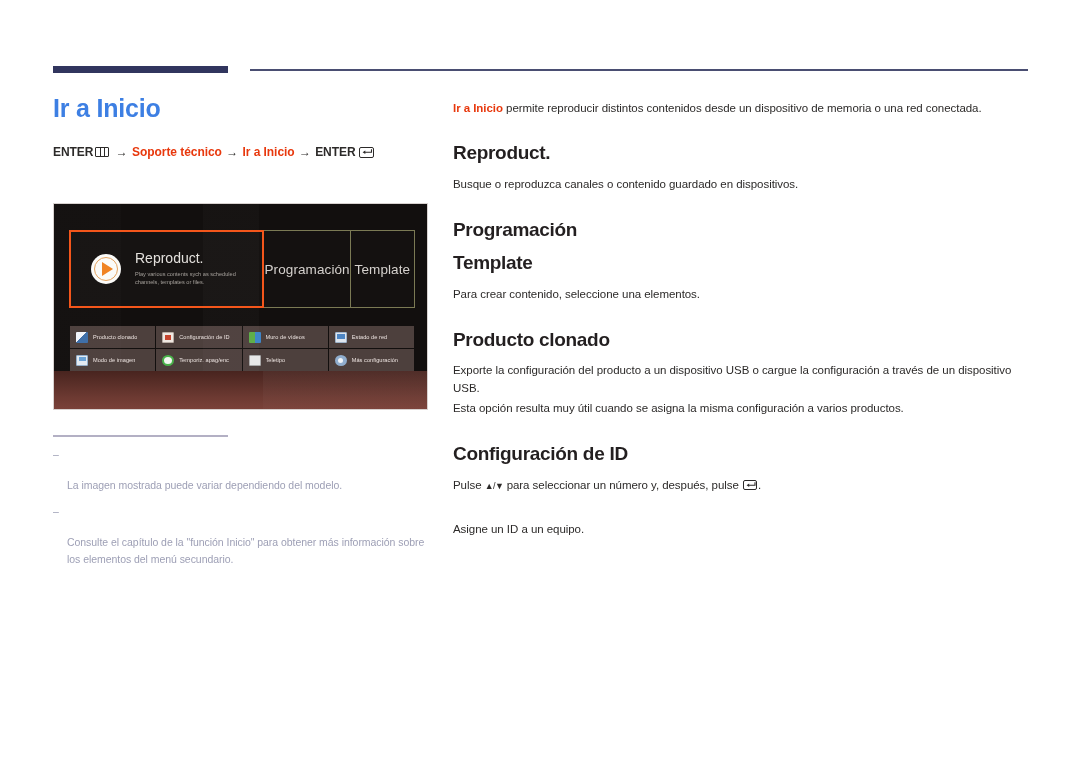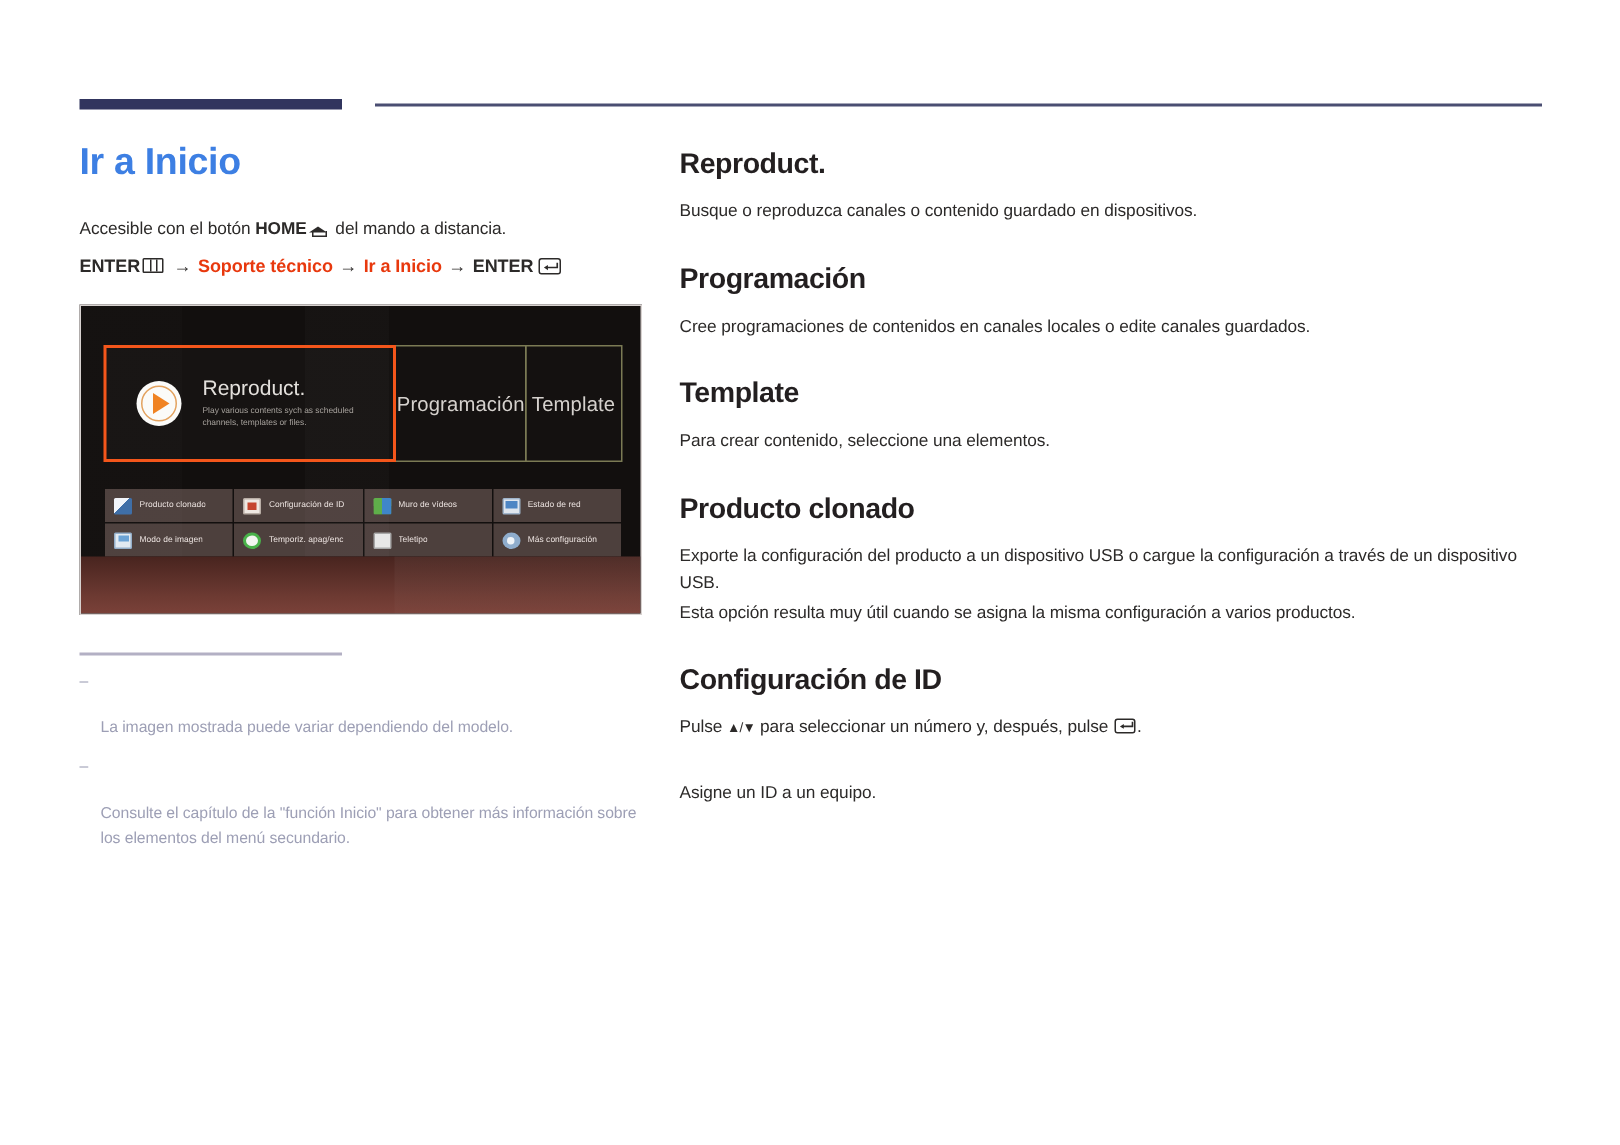"Ir a Inicio permite reproducir" p.intro { html: none -> <p> <span>Ir a Inicio</span><span> permite reproducir distintos contenidos desde un dispositivo de memoria o una red conectada.</span> </p> }
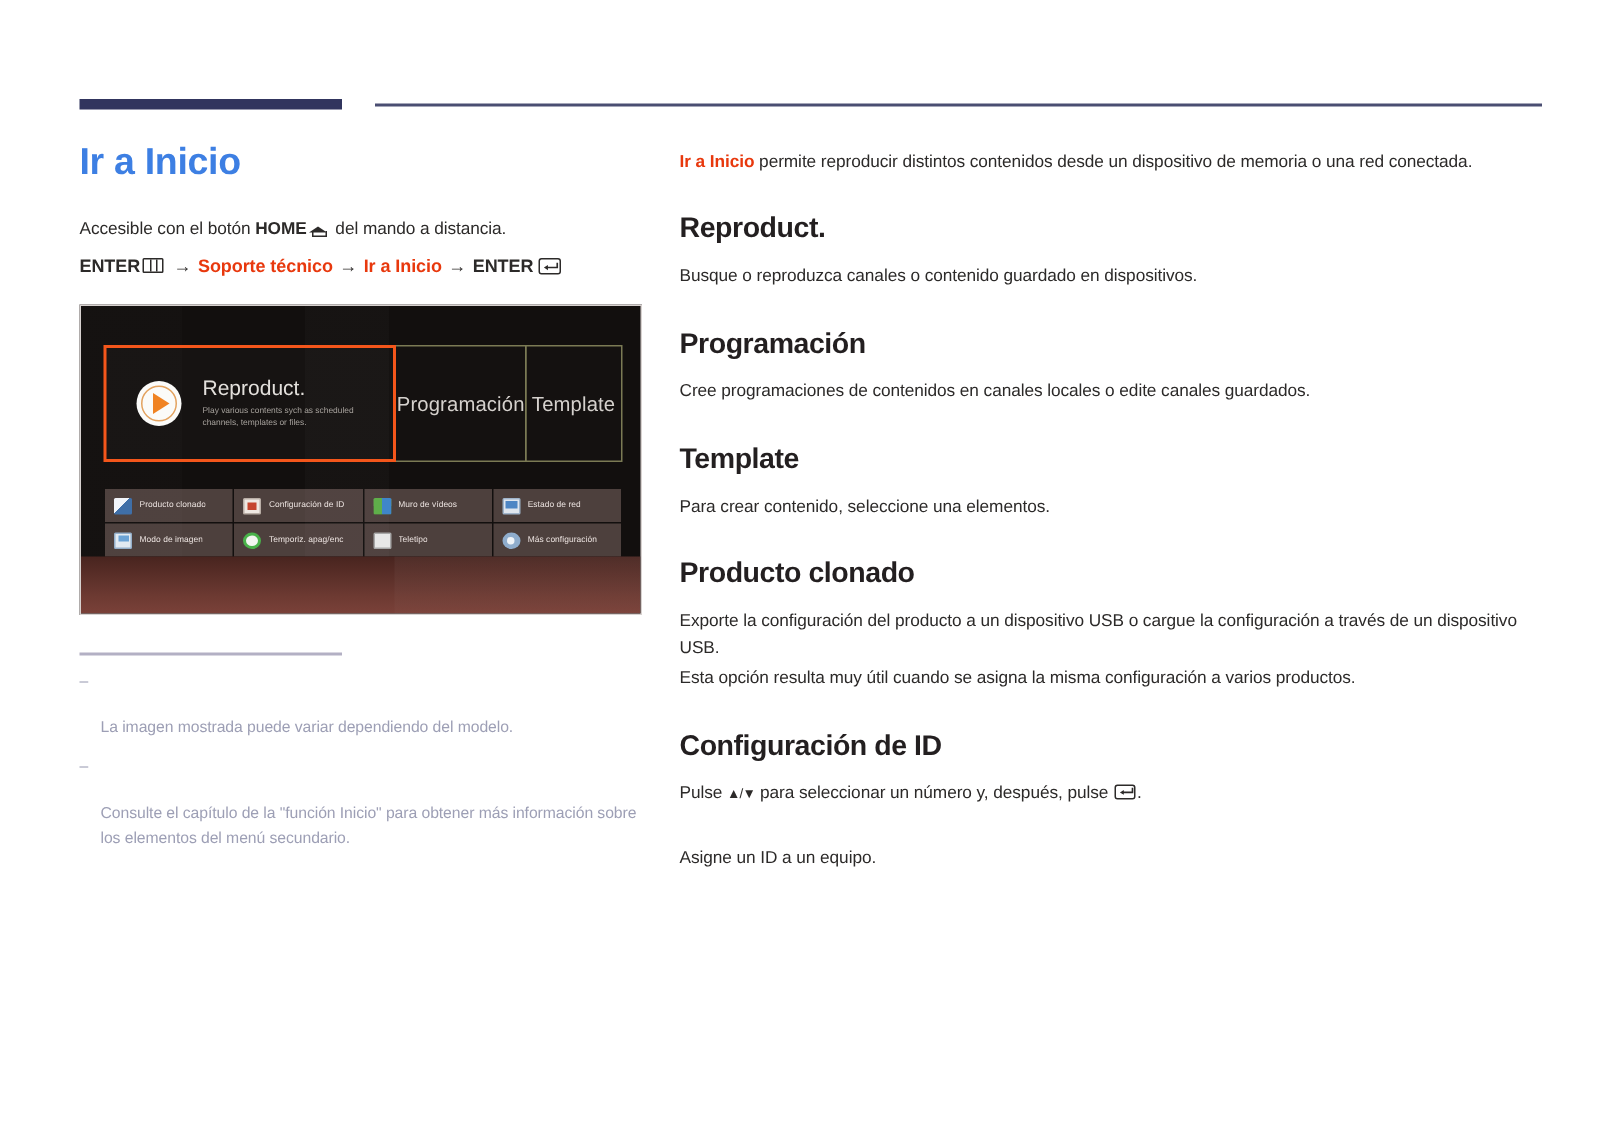"Accesible con el botón HOME" p.access-line { html: <p> <span>Accesible con el botón </span><b>HOME</b><span></span><span> del mando a distancia.</span> </p> -> none }
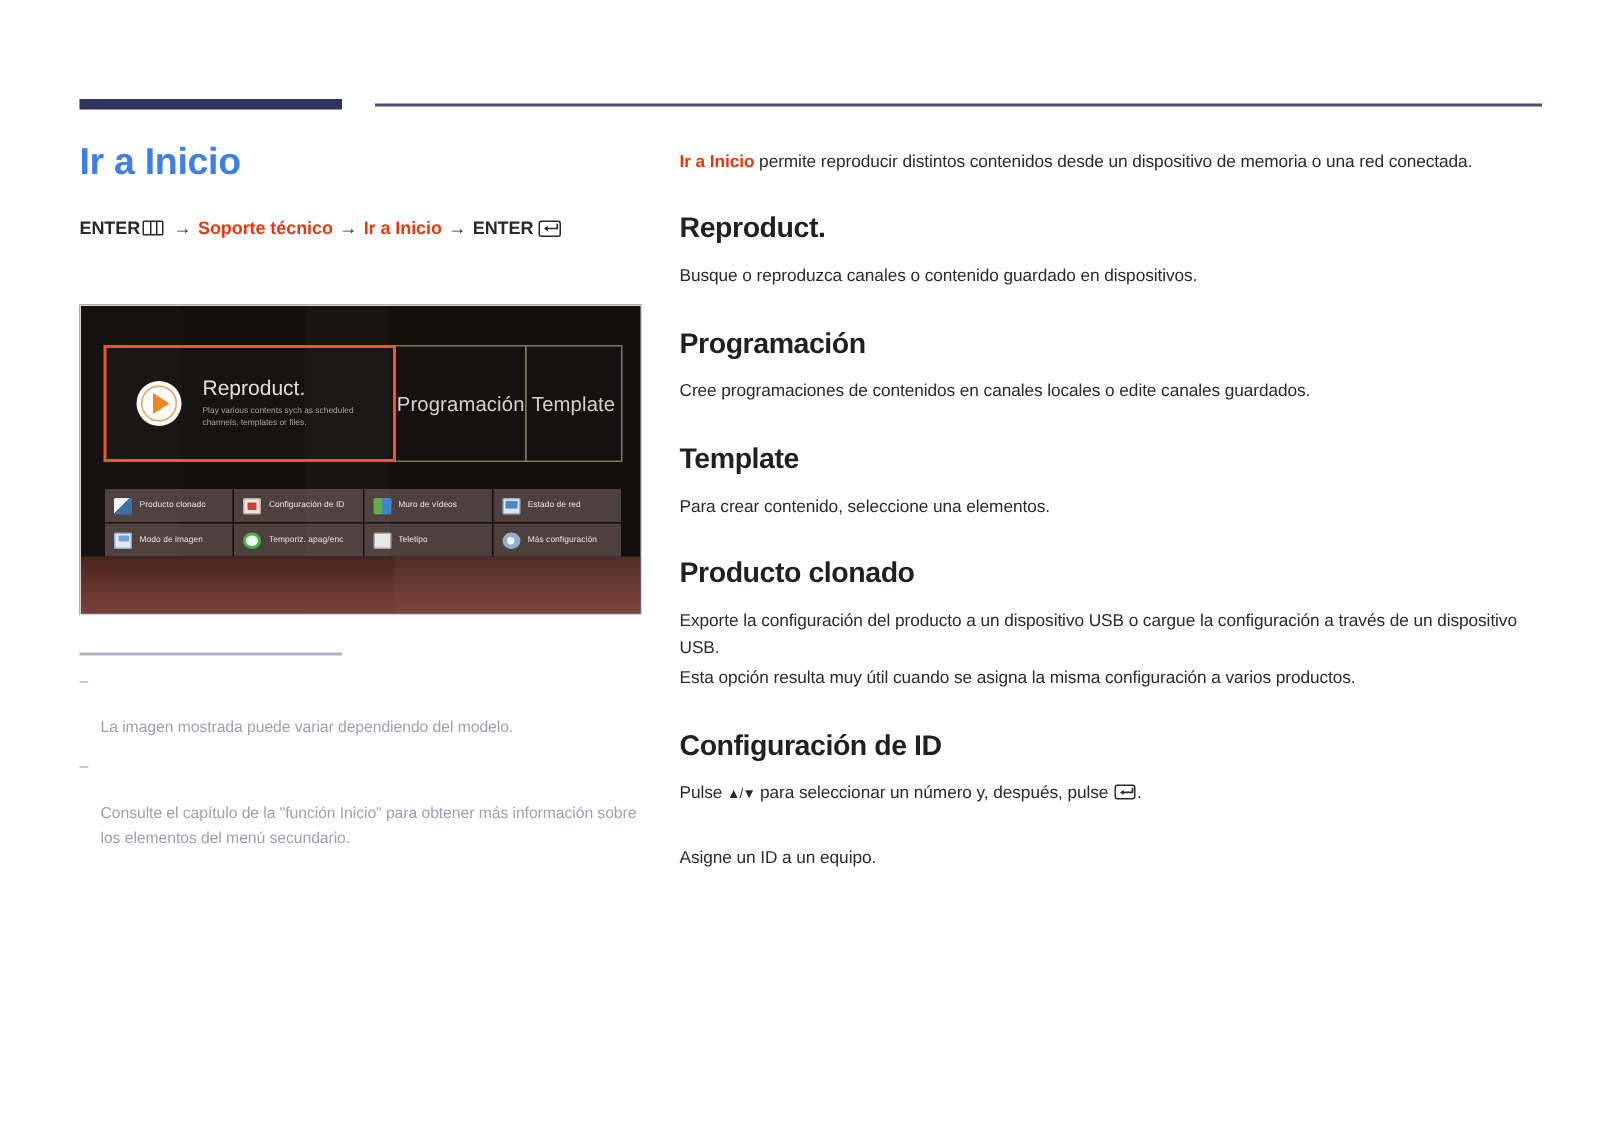"Cree programaciones de contenidos en" p.sec-p { html: <p>Cree programaciones de contenidos en canales locales o edite canales guardados.</p> -> none }
